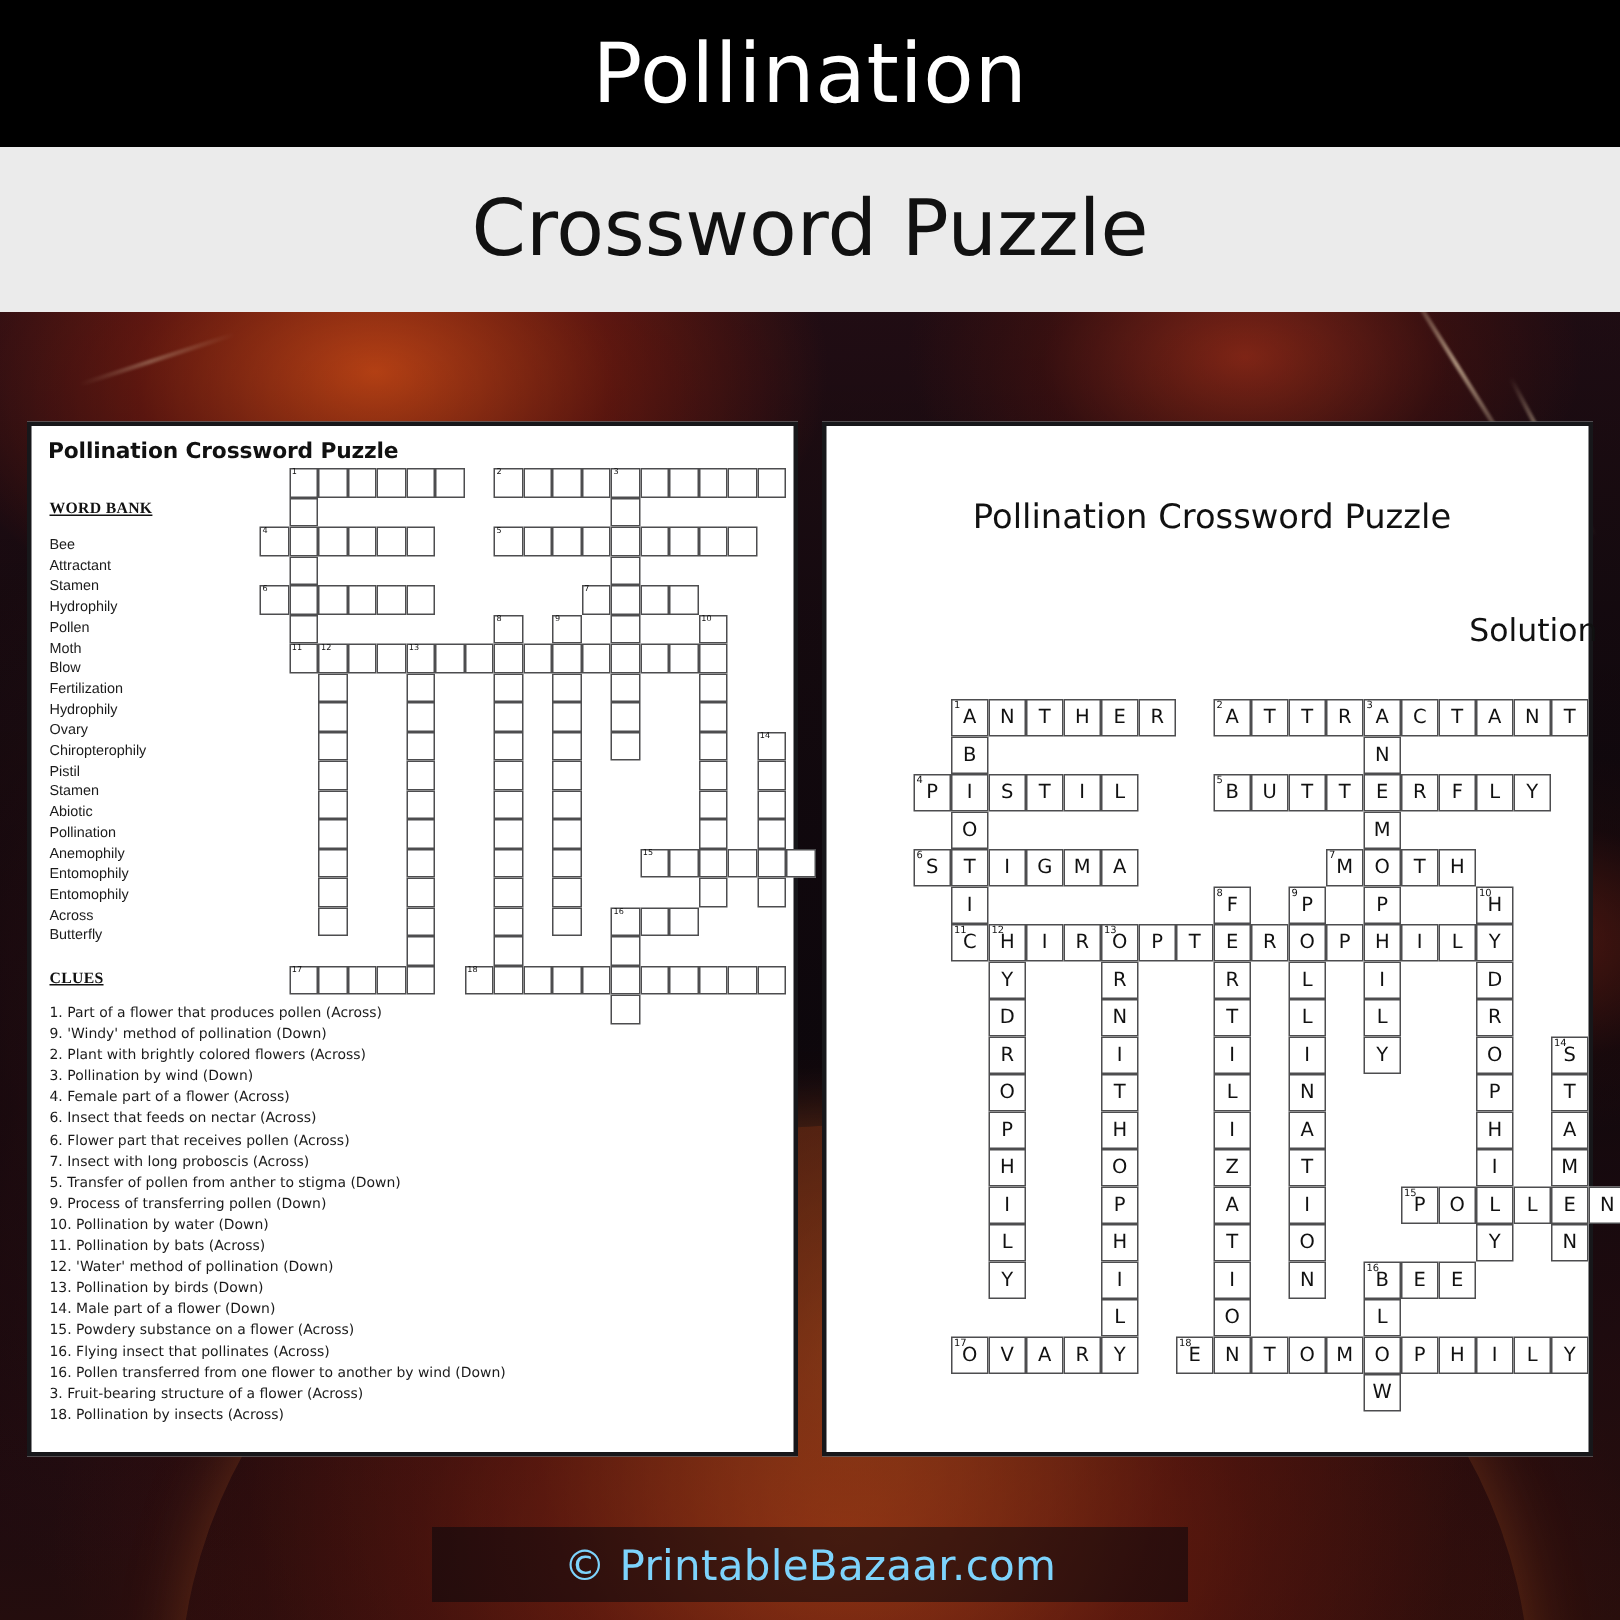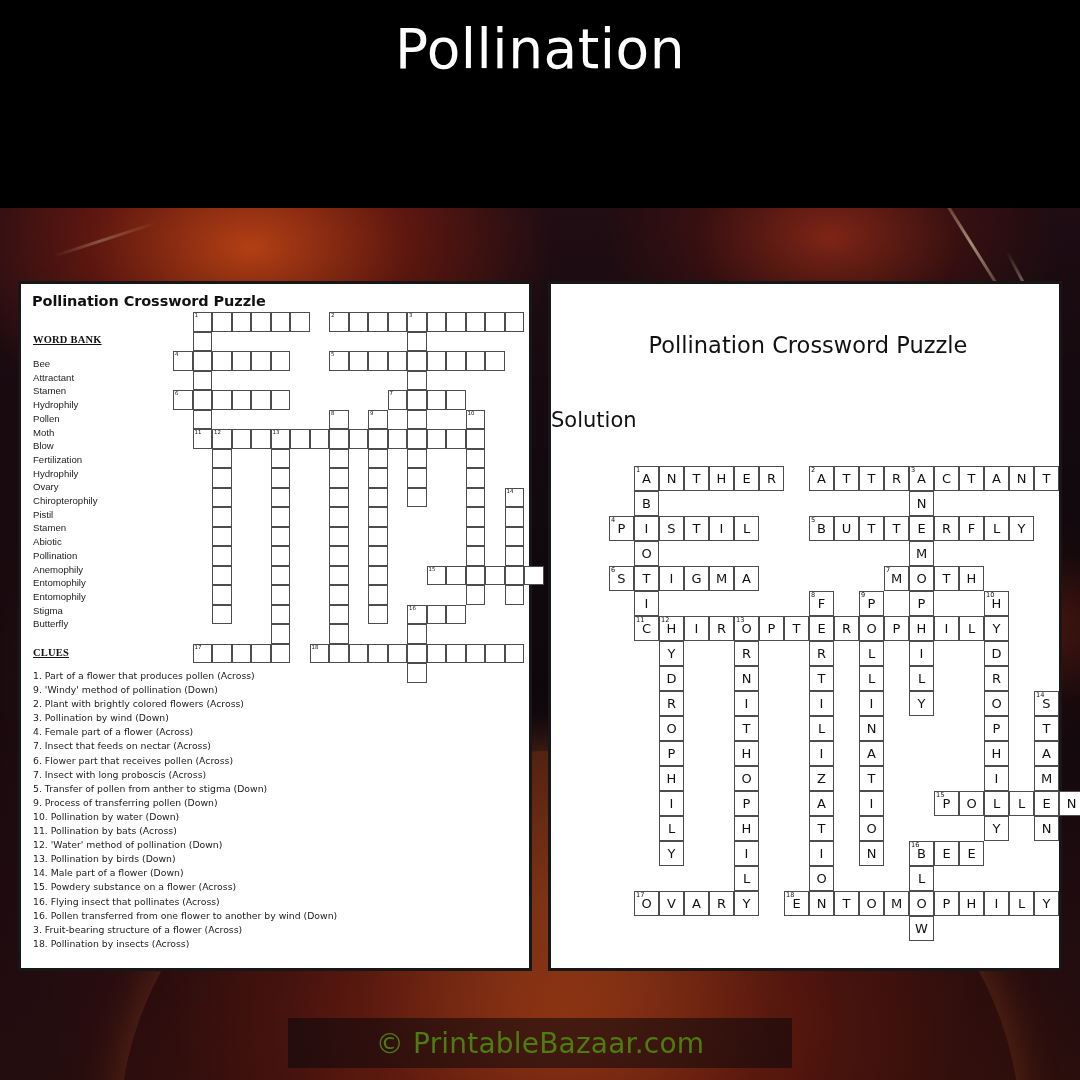"Crossword Puzzle" div.band-sub { html: none -> <div> <div>Crossword Puzzle</div> </div> }
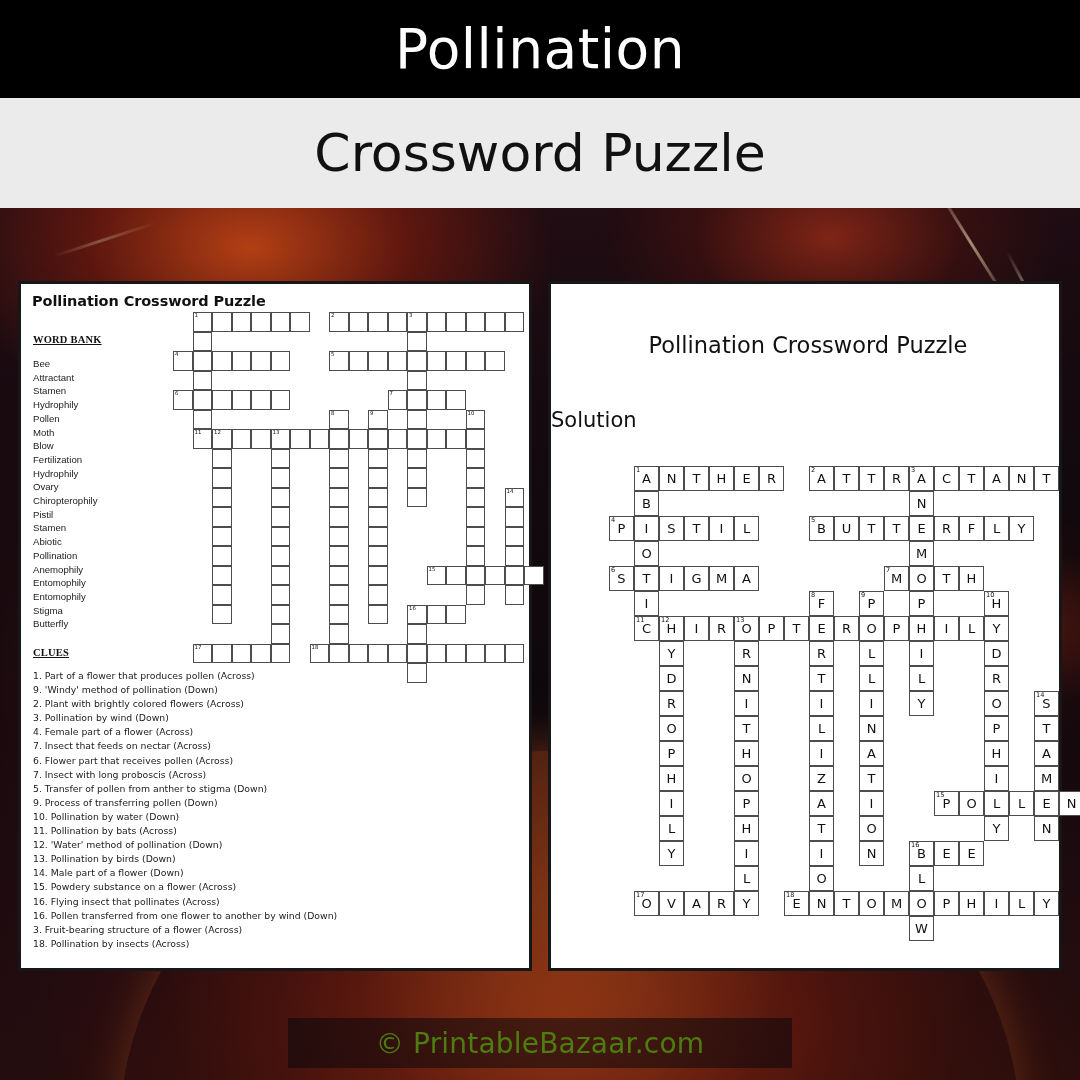"Solution" .sol-sub { text-align: left -> right }
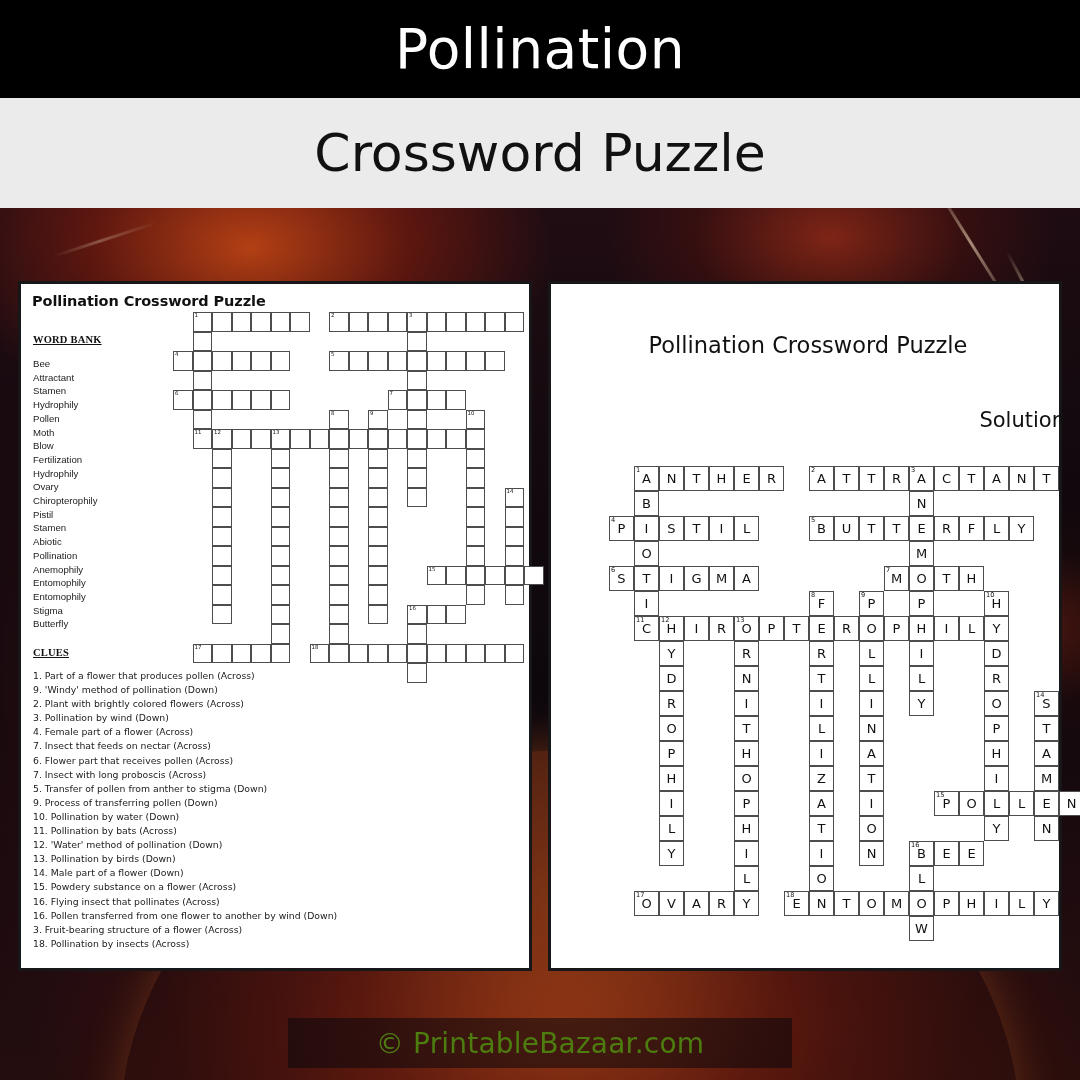"Stigma" li { text: Stigma -> Across }
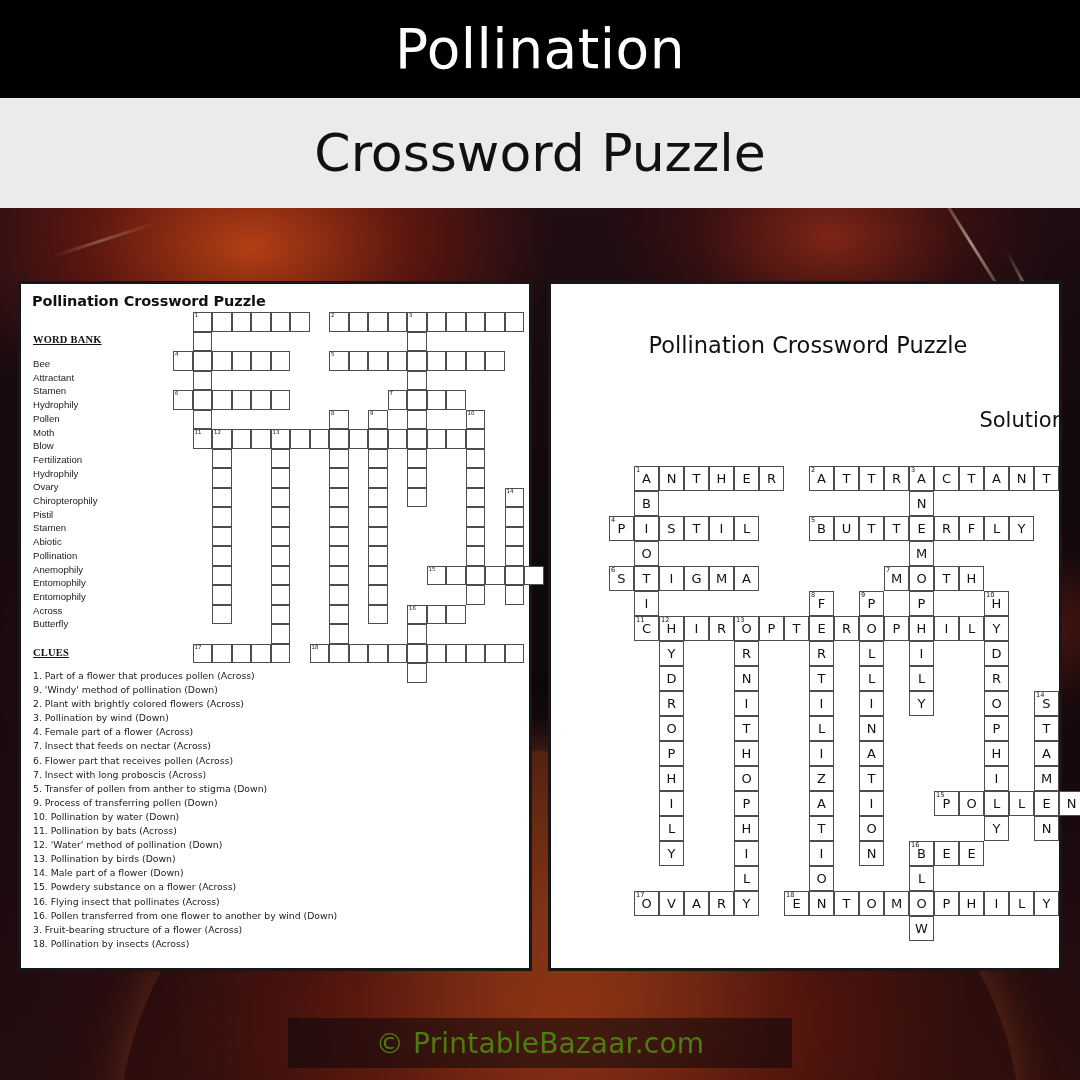"7. Insect that feeds on" li { text: 7 -> 6 }
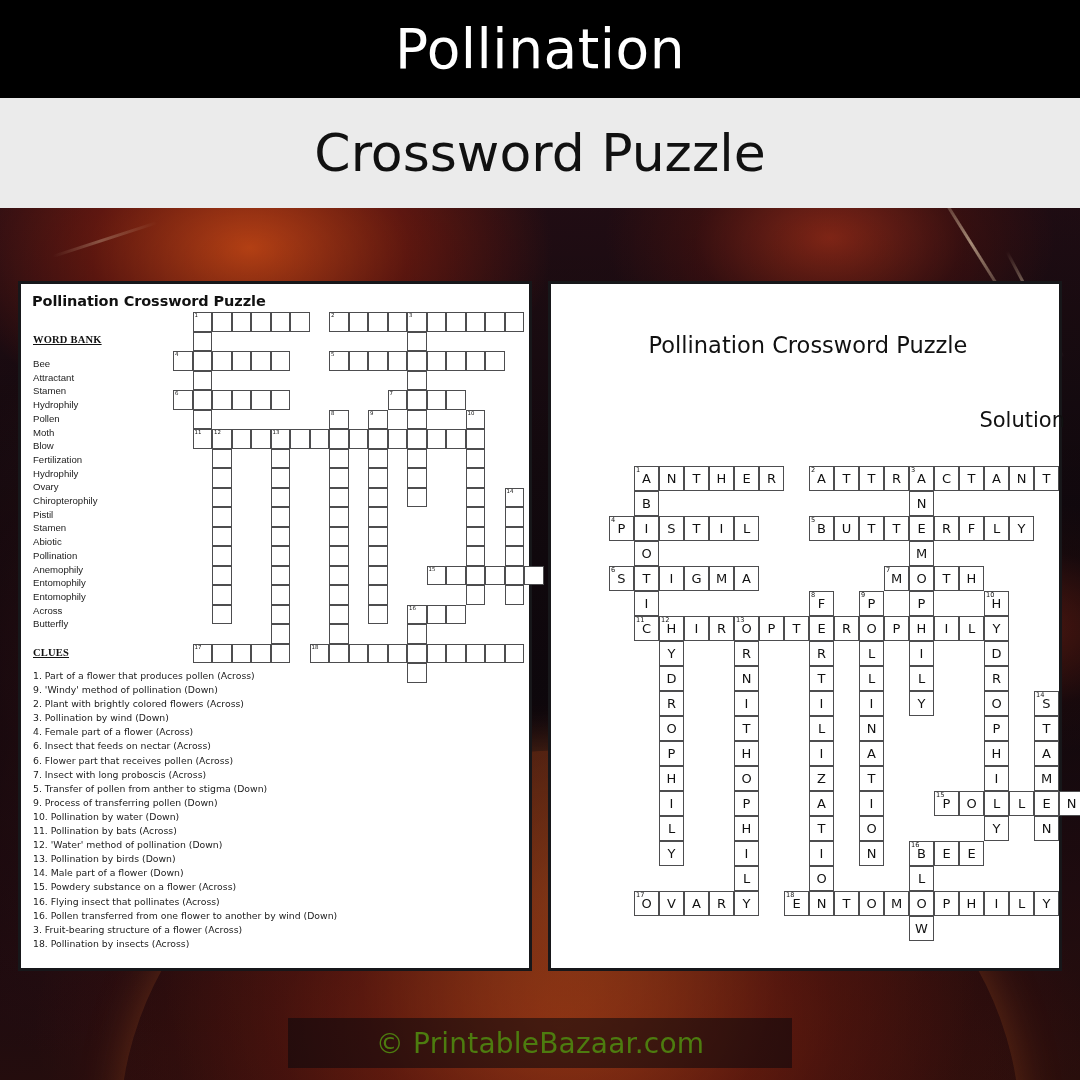"© PrintableBazaar.com" .watermark span { color: #4d7c0f -> #7dd3fc }
